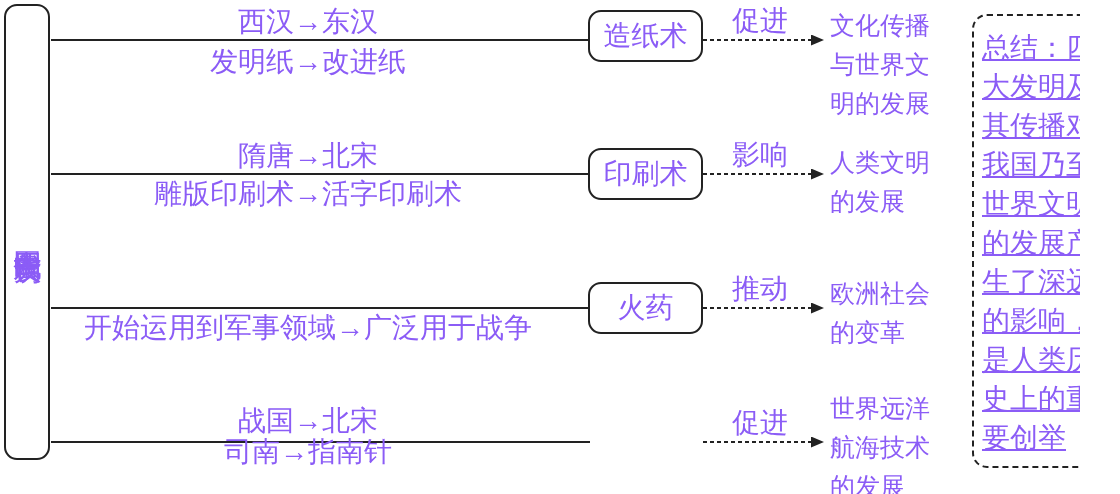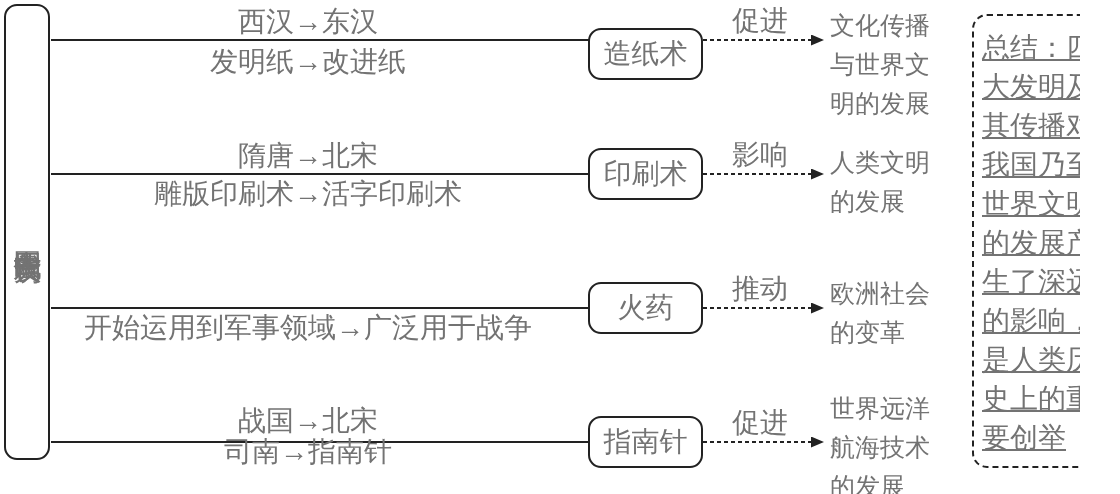"西汉→东汉" .canvas { color: #737373 -> #8b5cf6 }
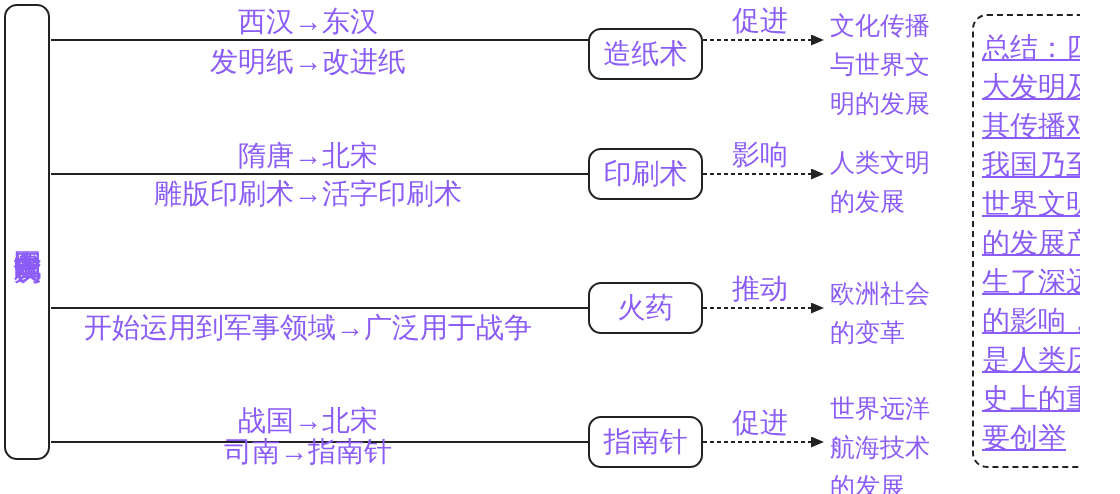"造纸术" .b1-box { top: 28px -> 10px }
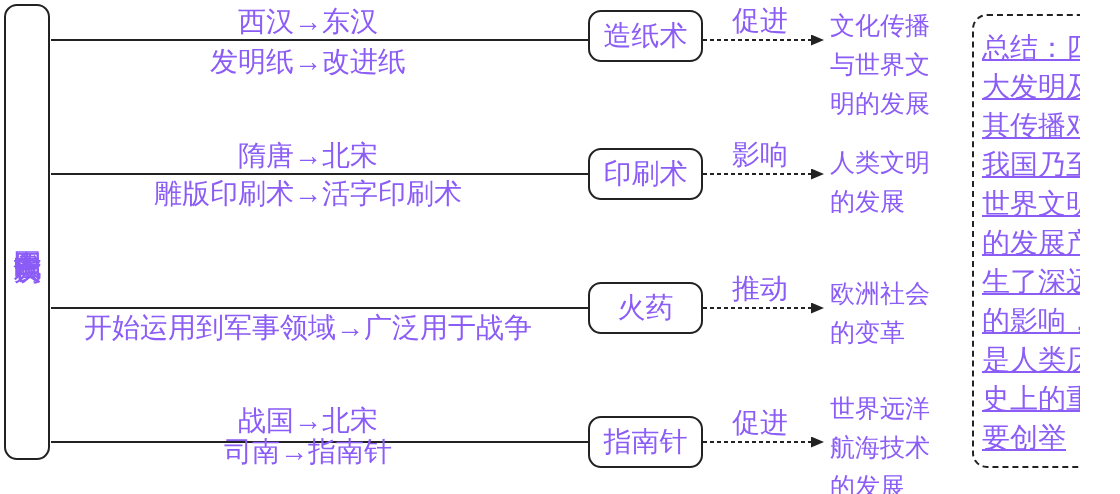"指南针" div.invention-box { html: <div> <span>指南针</span> </div> -> none }
